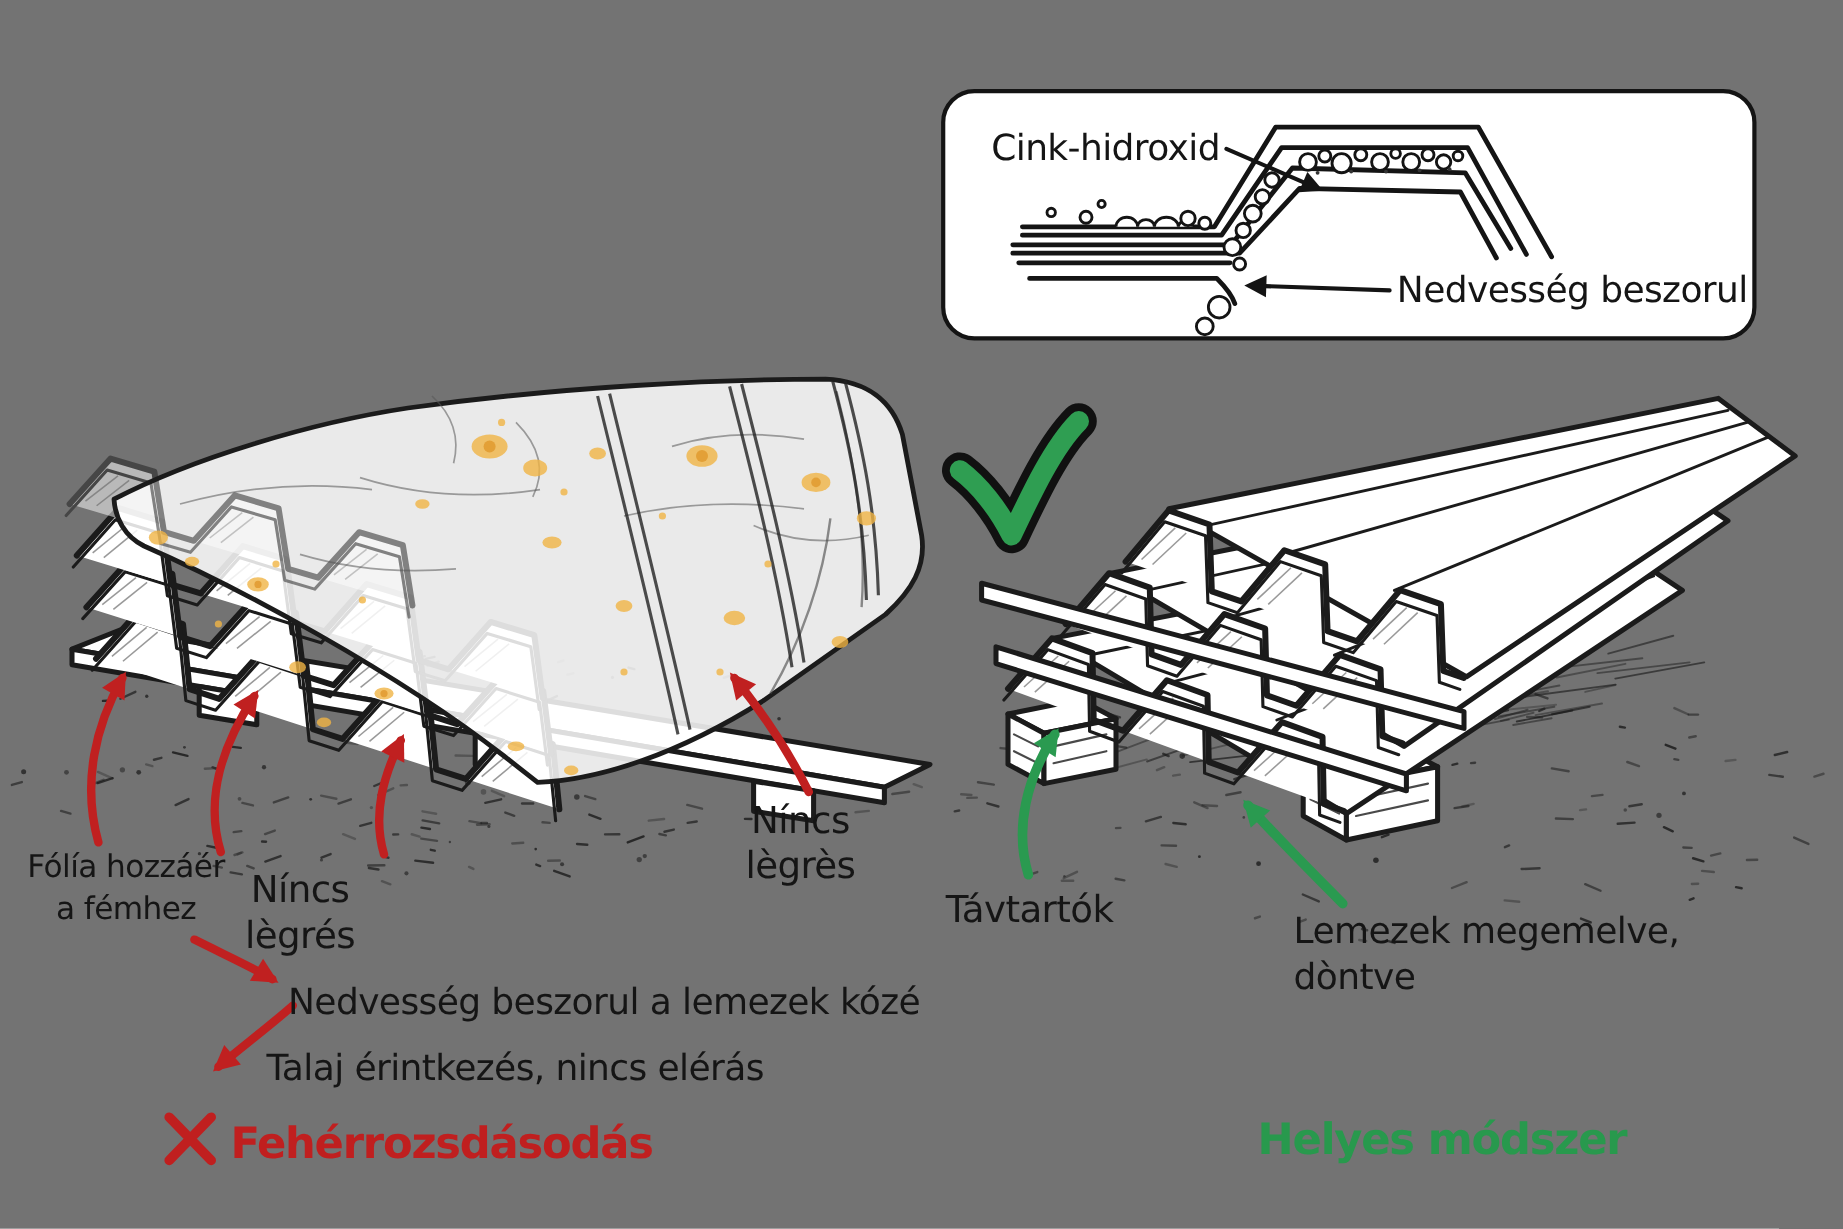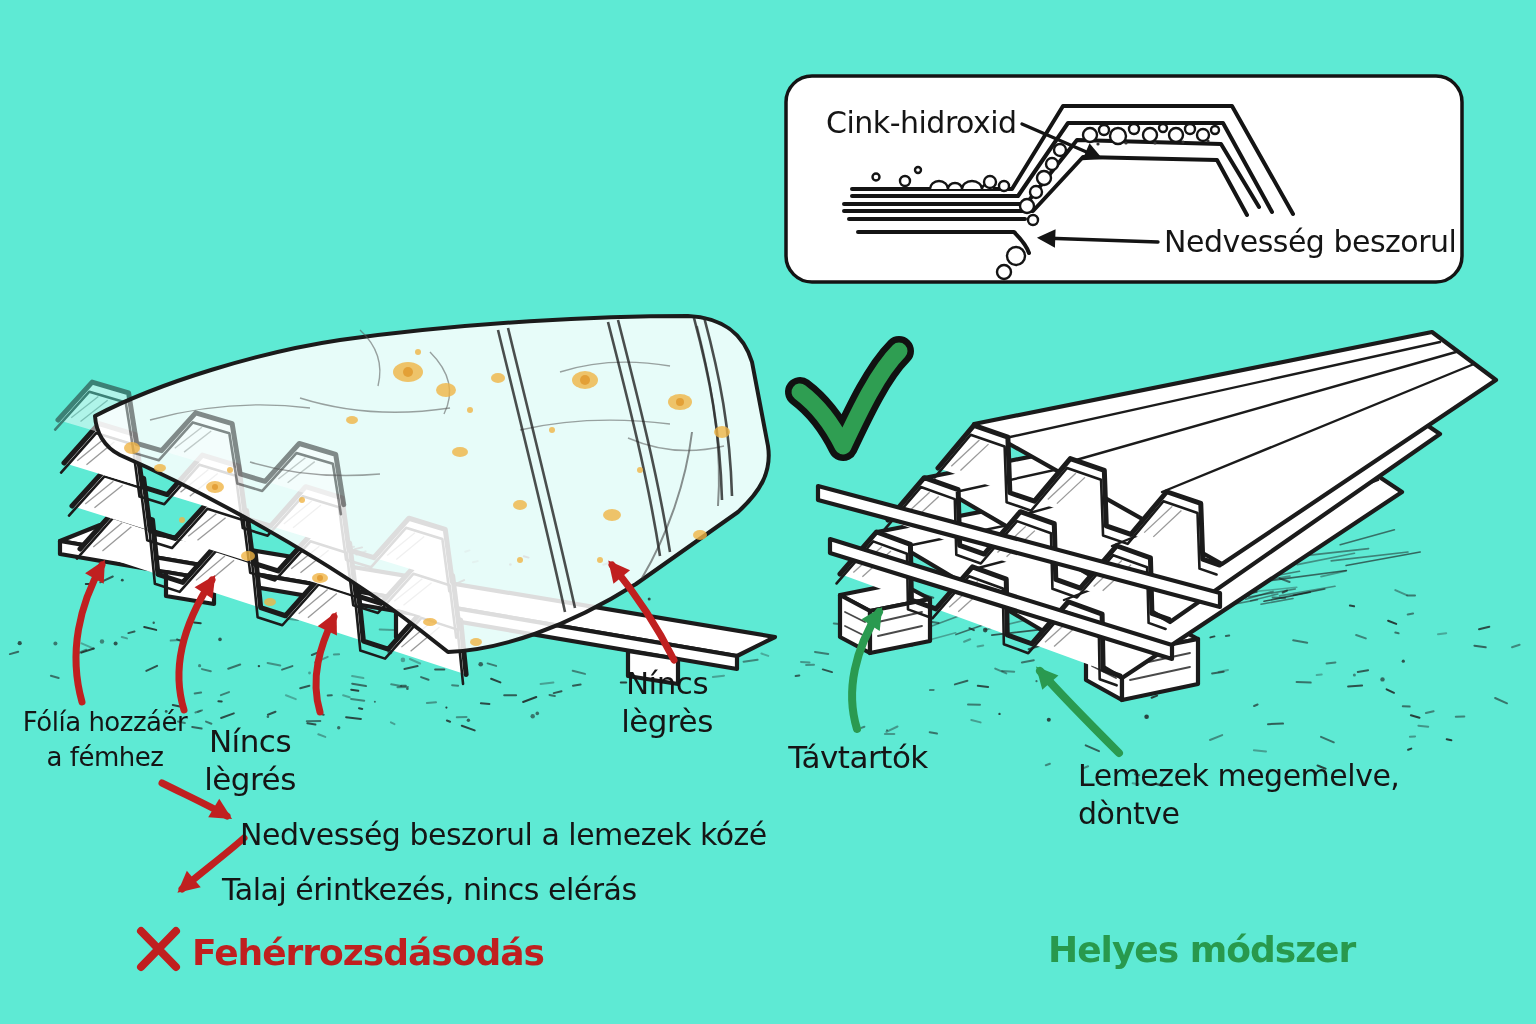"Cink-hidroxid" .stage { background: #5eead4 -> #737373 }
